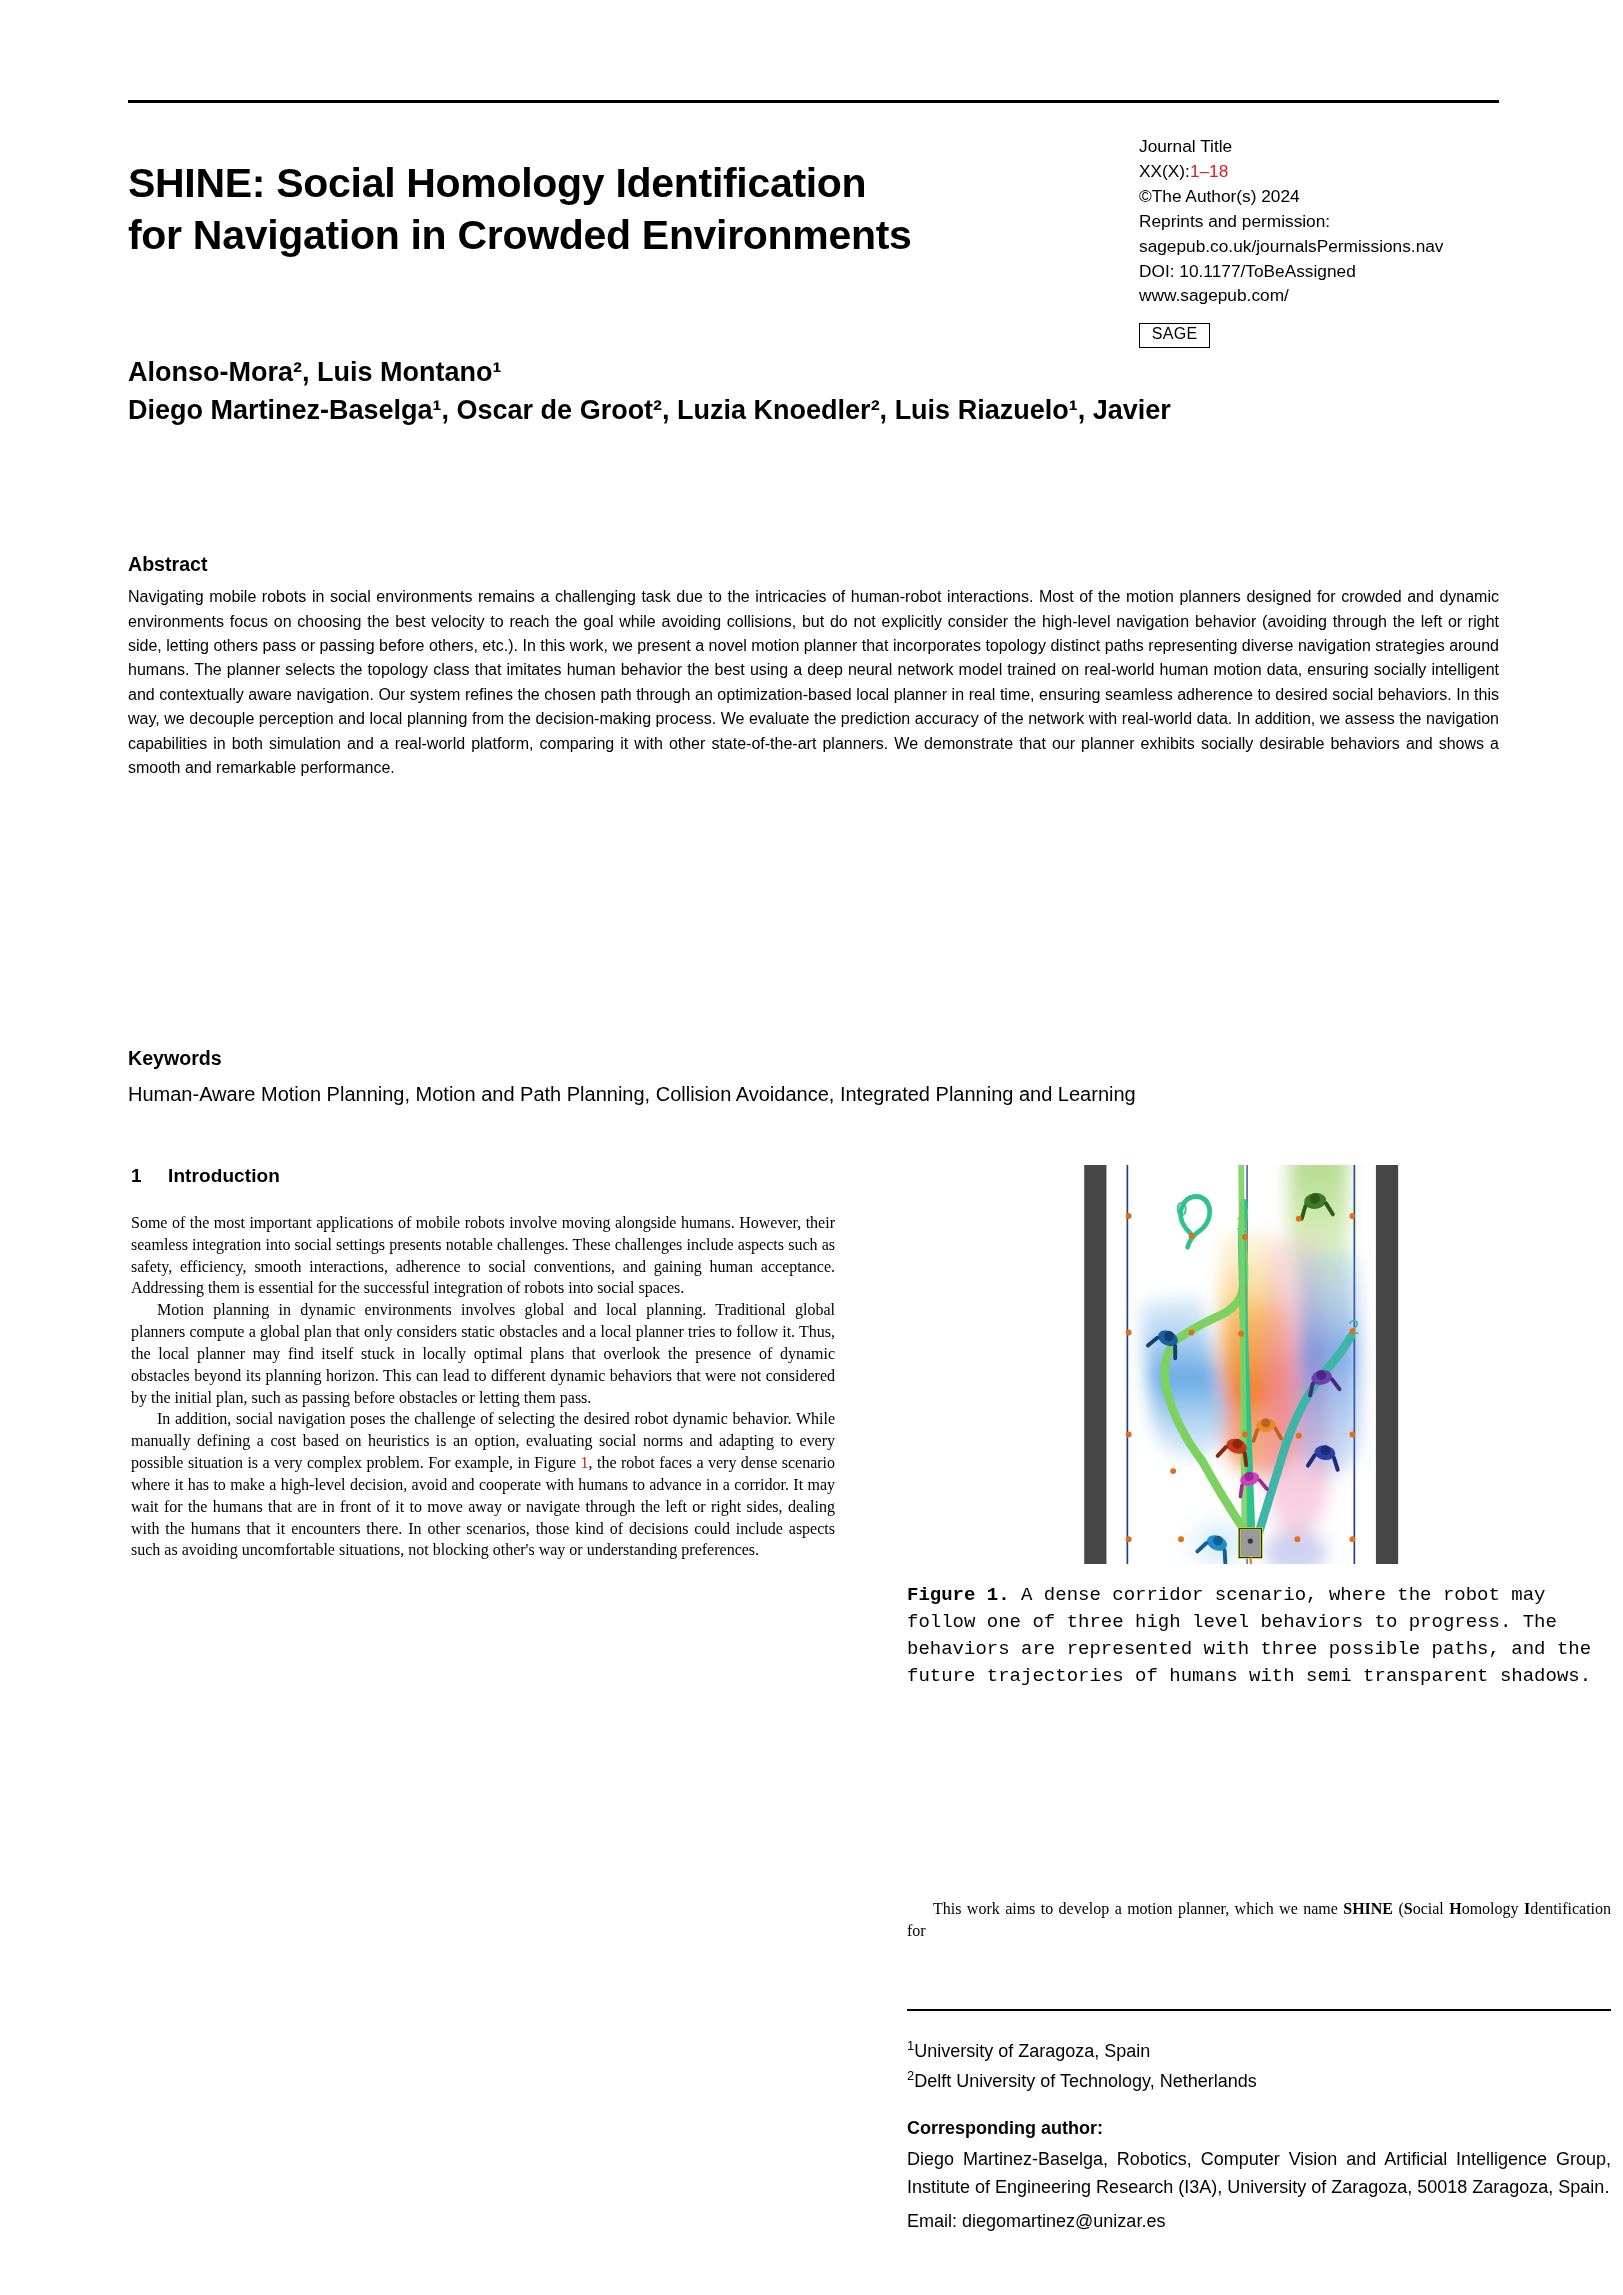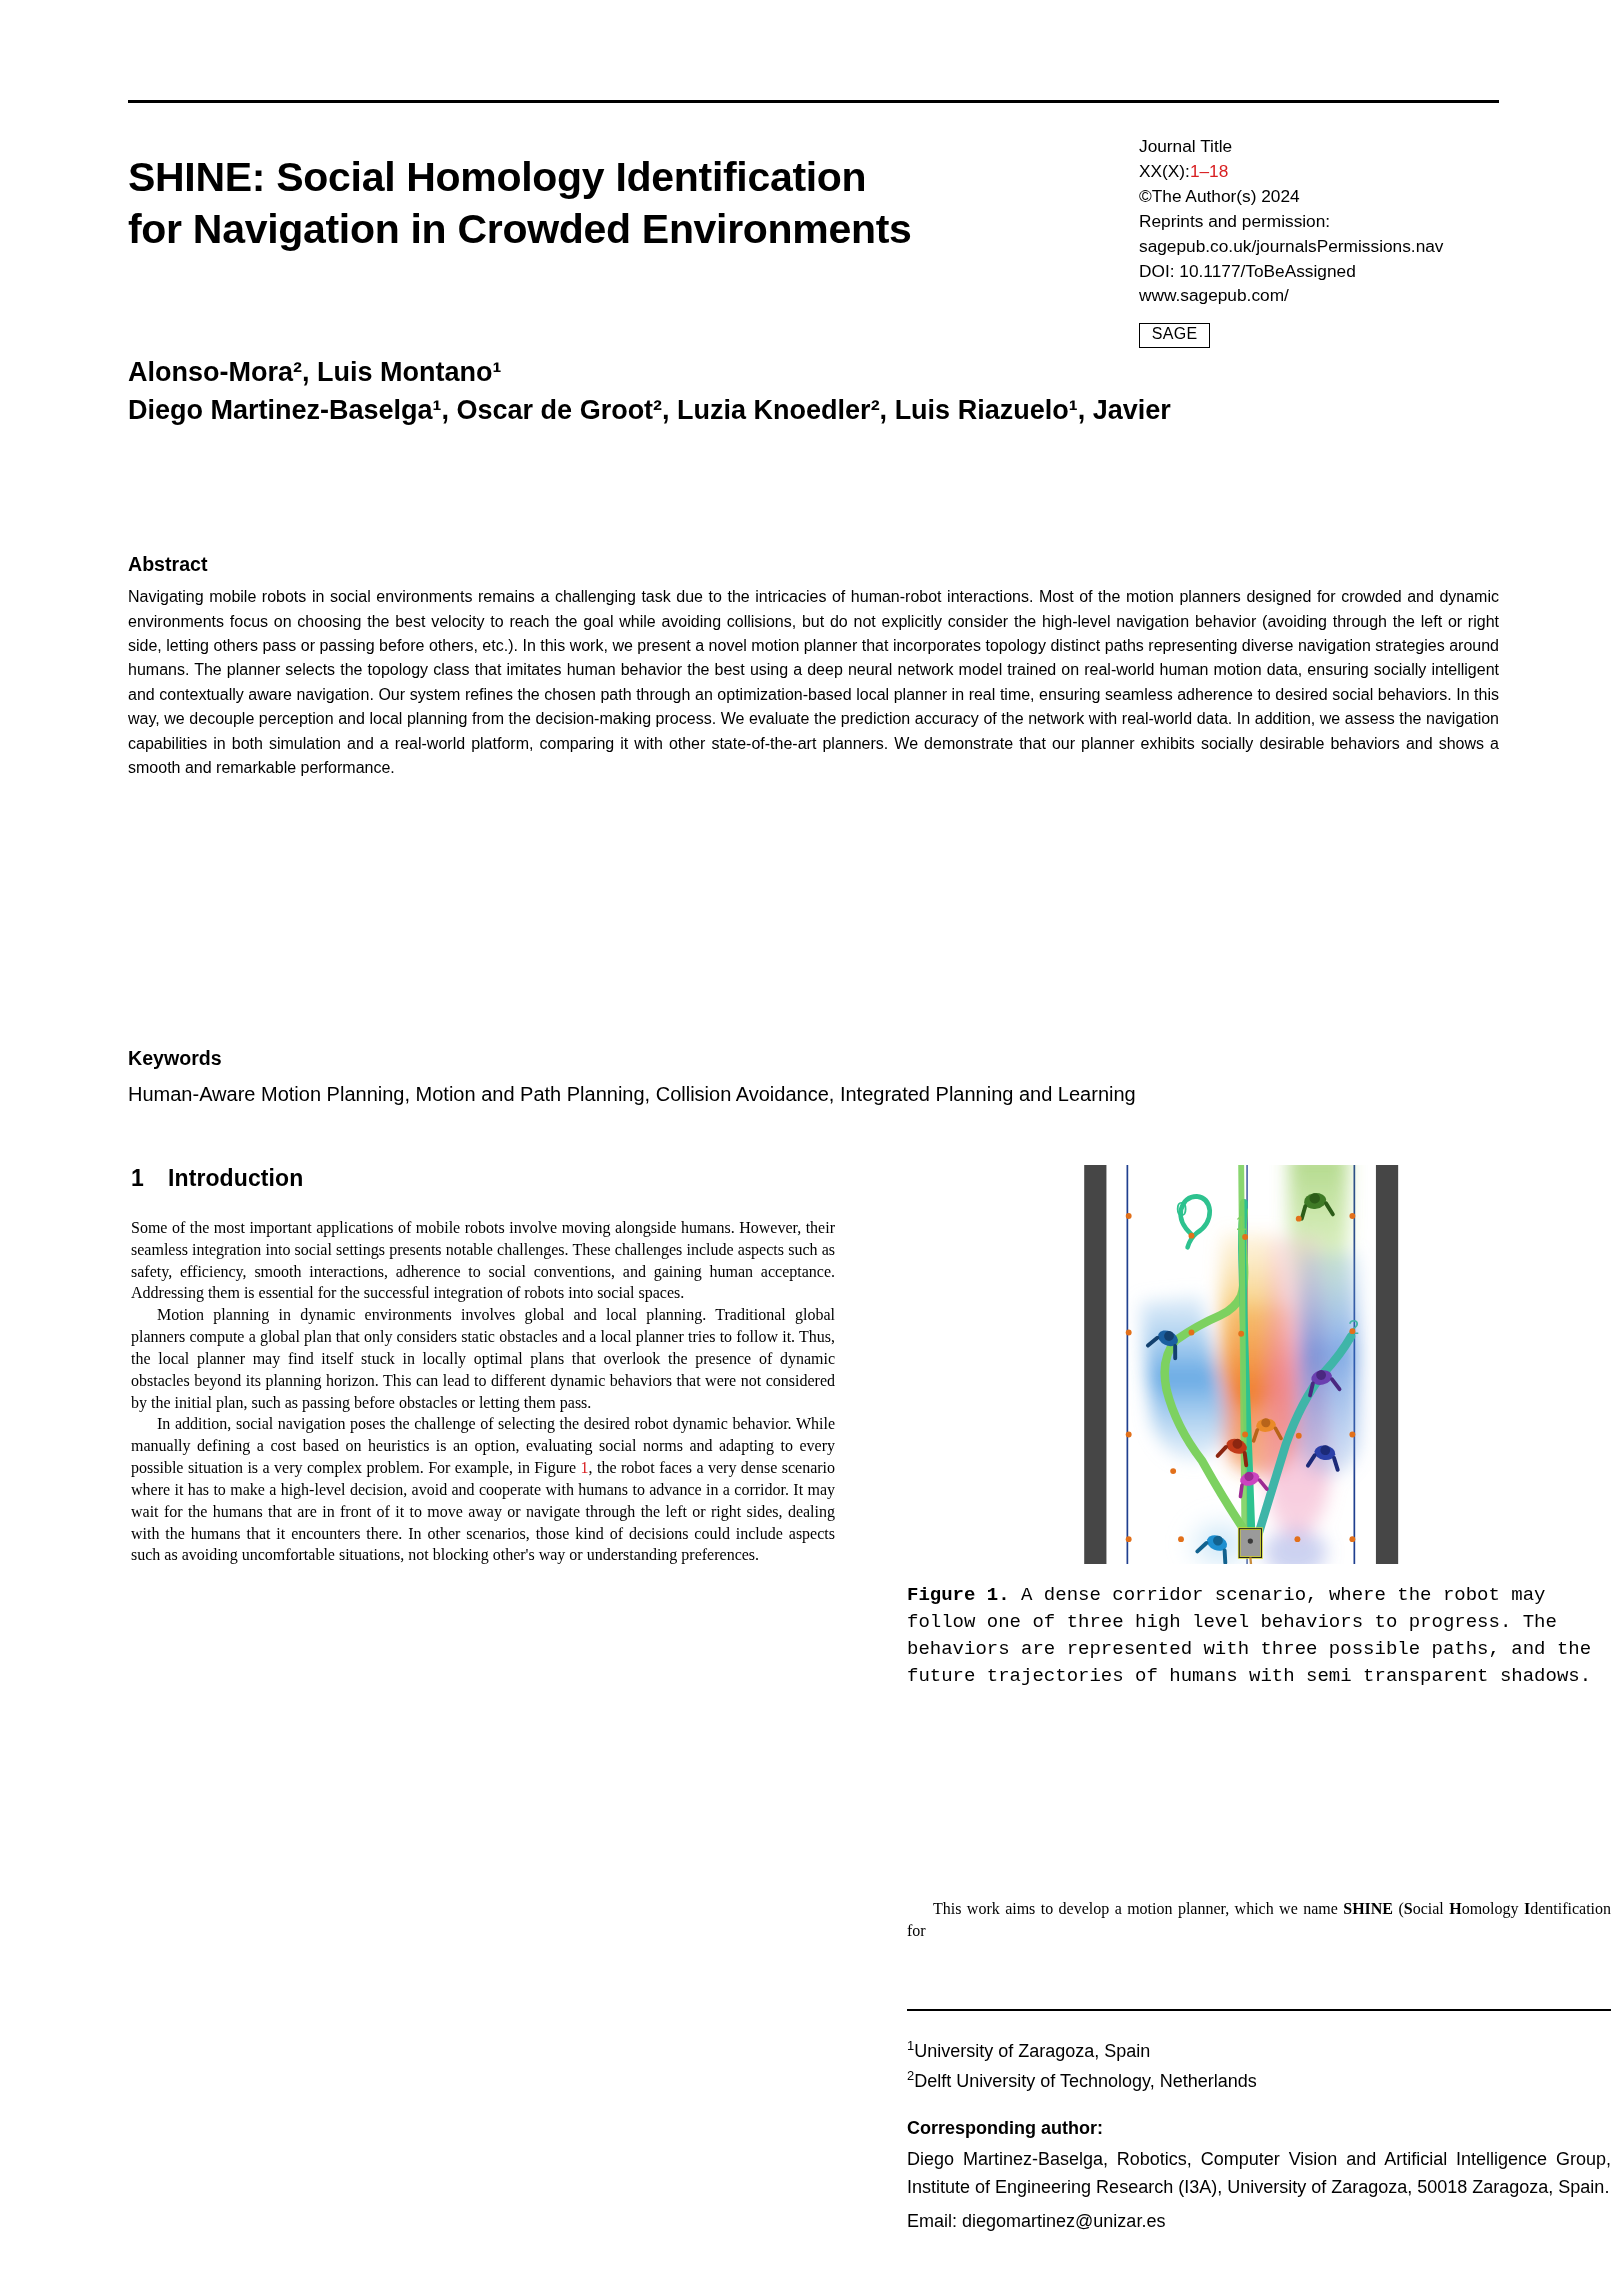"SHINE: Social Homology Identification" .title-block { top: 18px -> 24px }
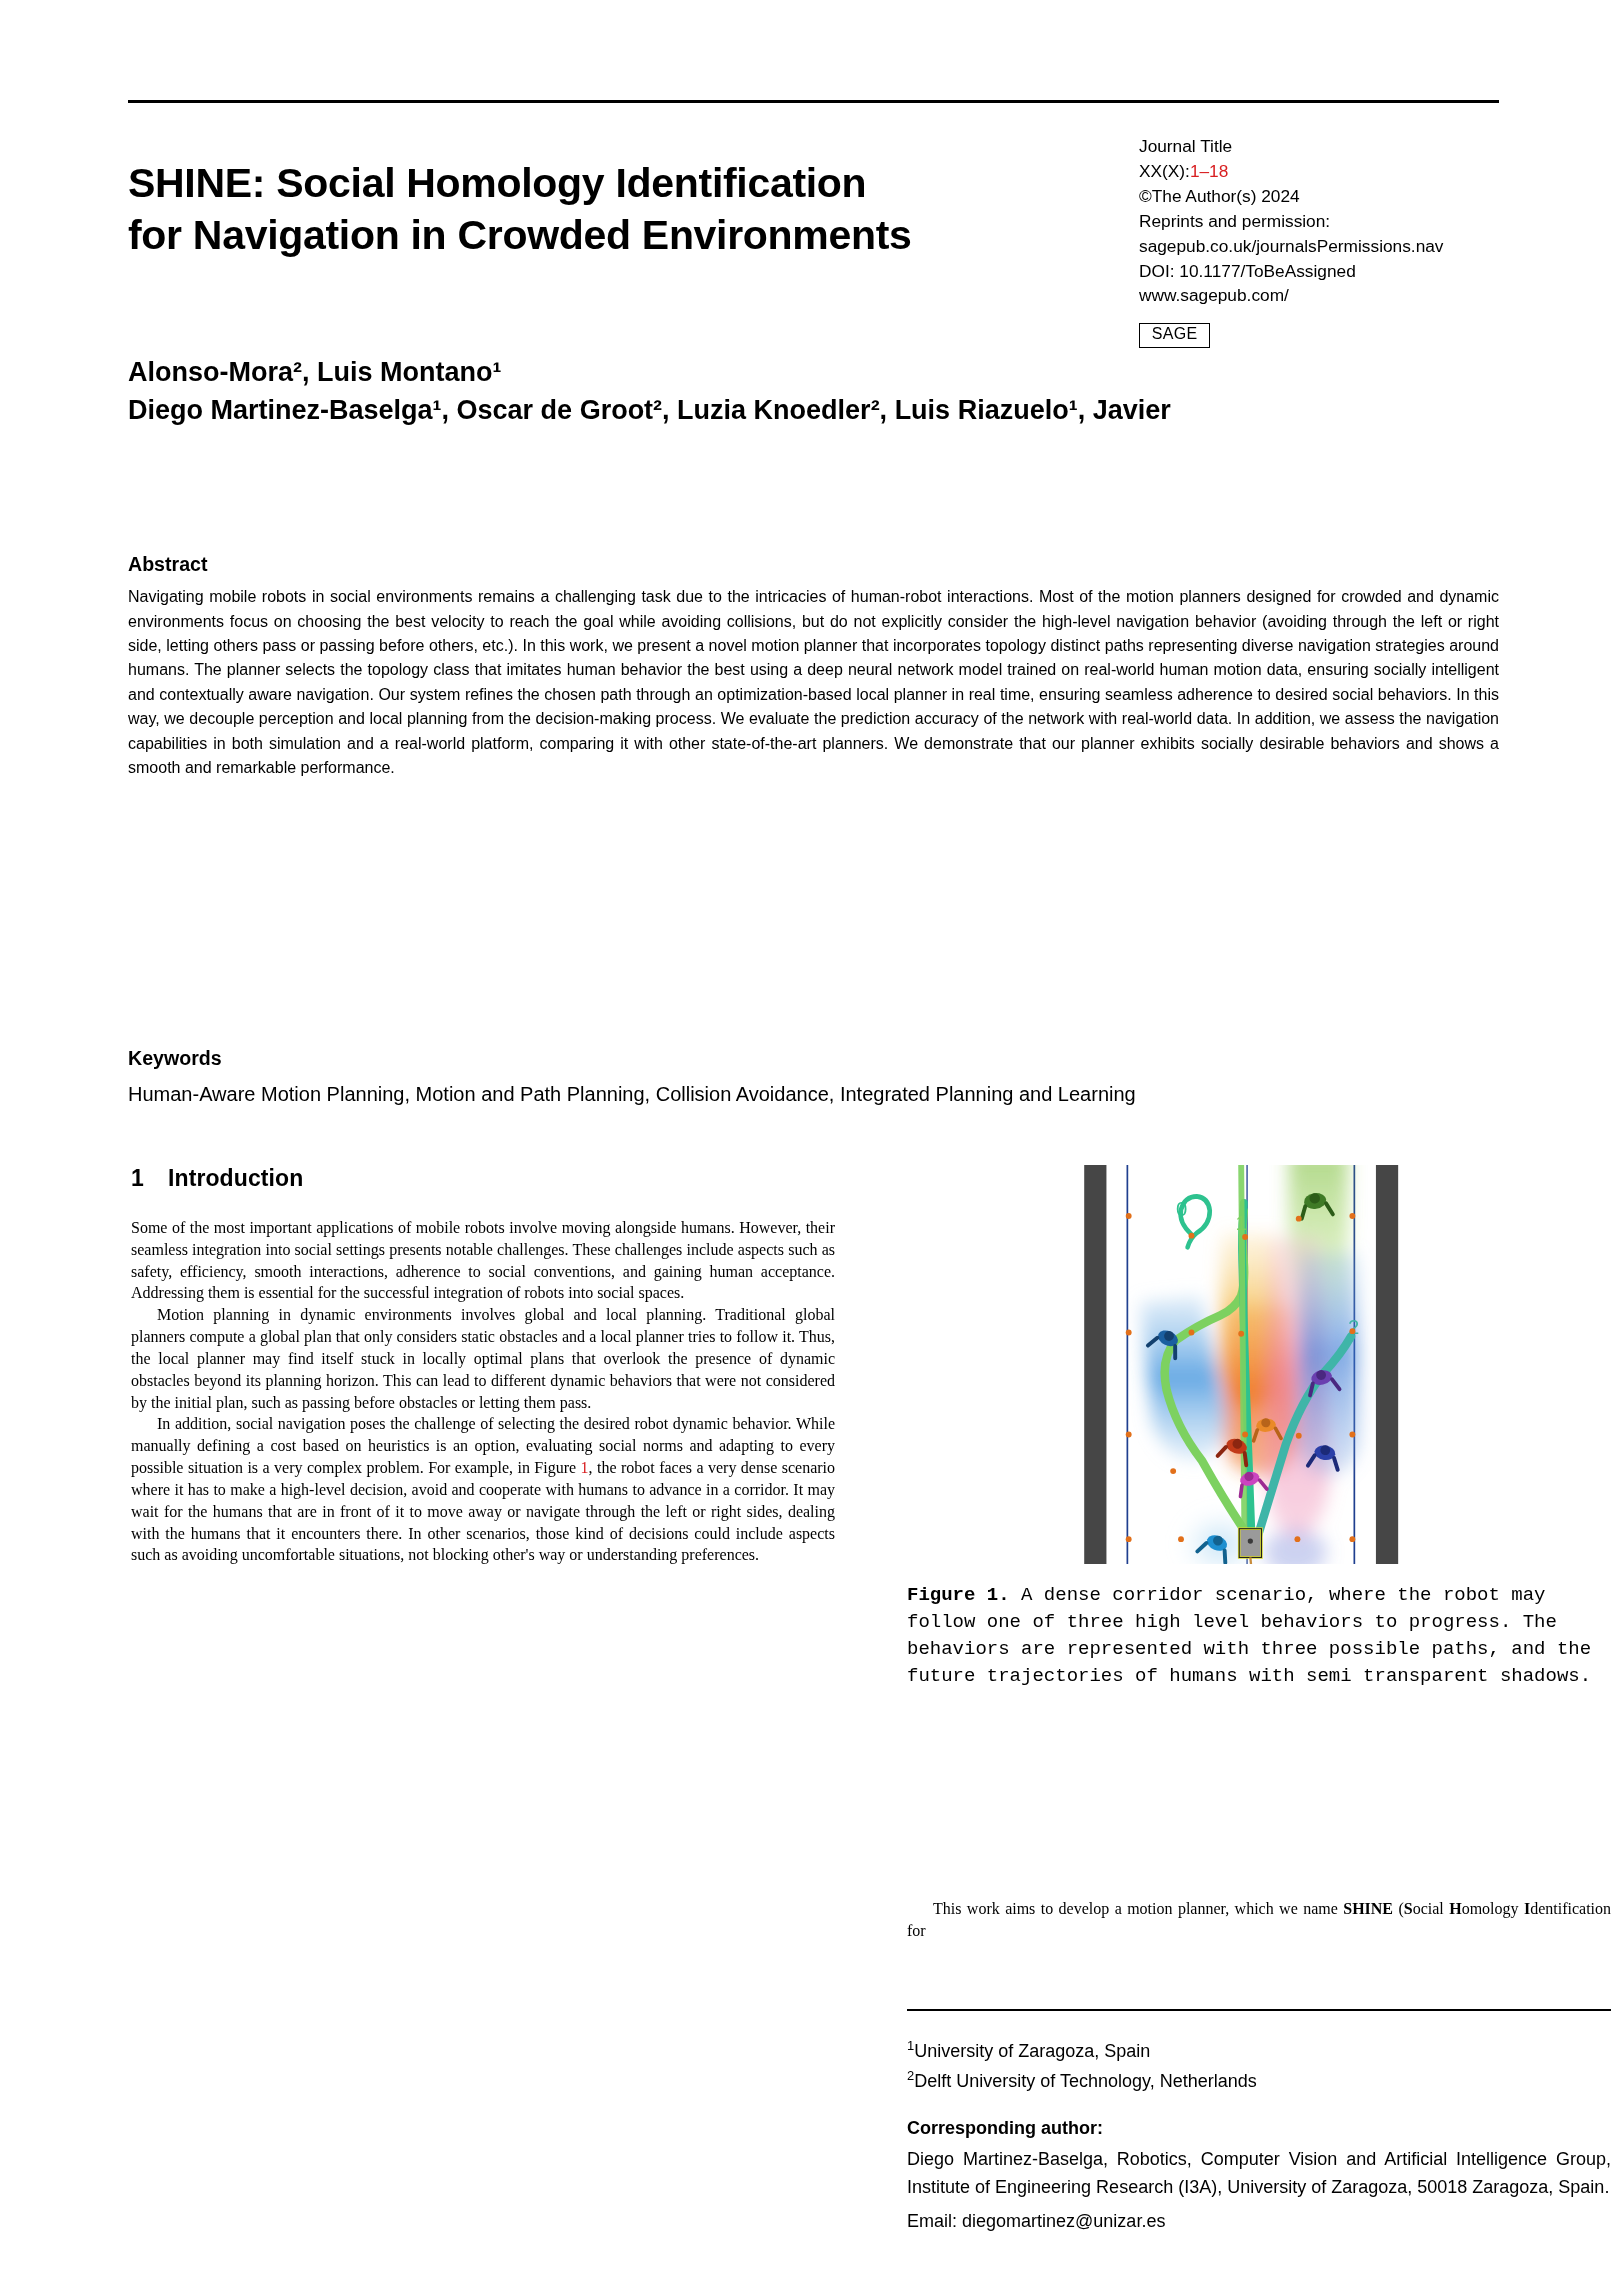"1 Introduction" h2.section-head { font-size: 23px -> 19px }
